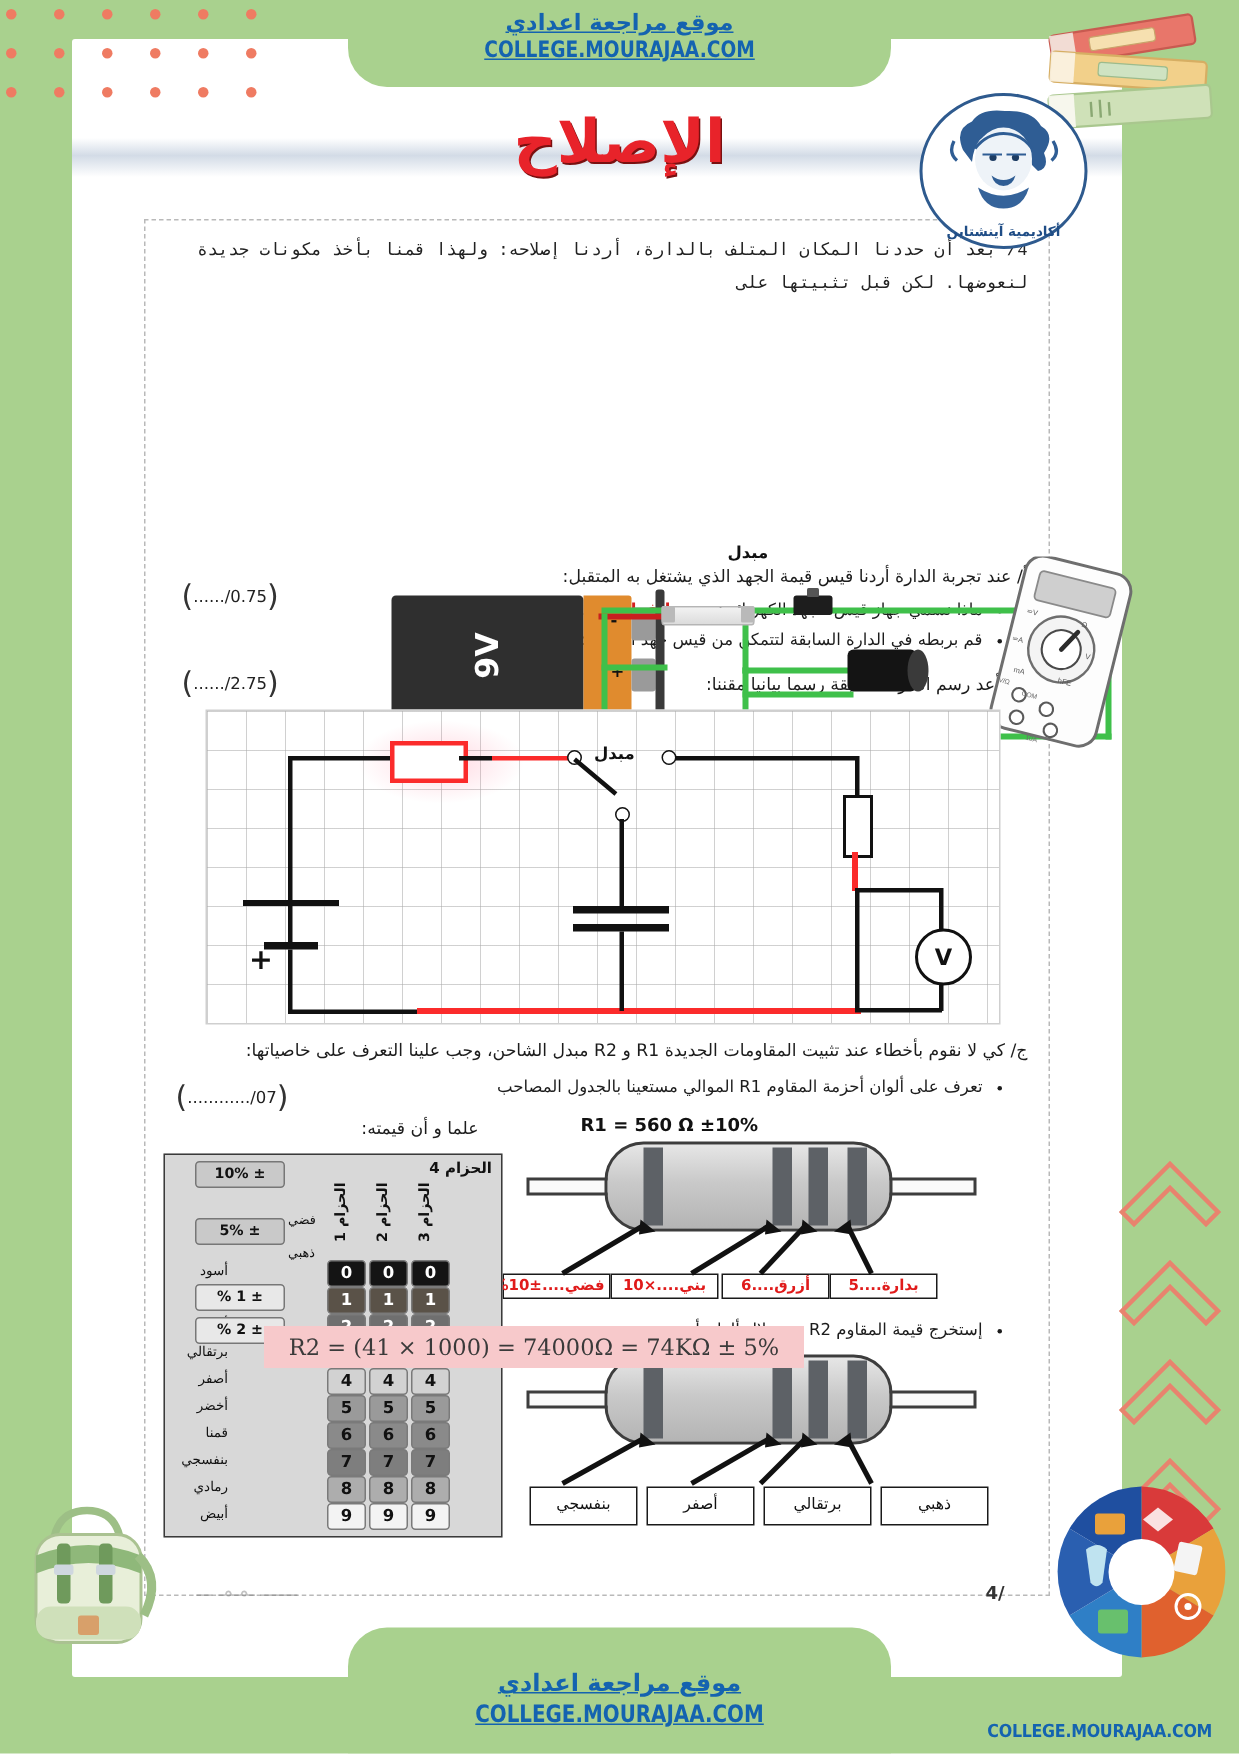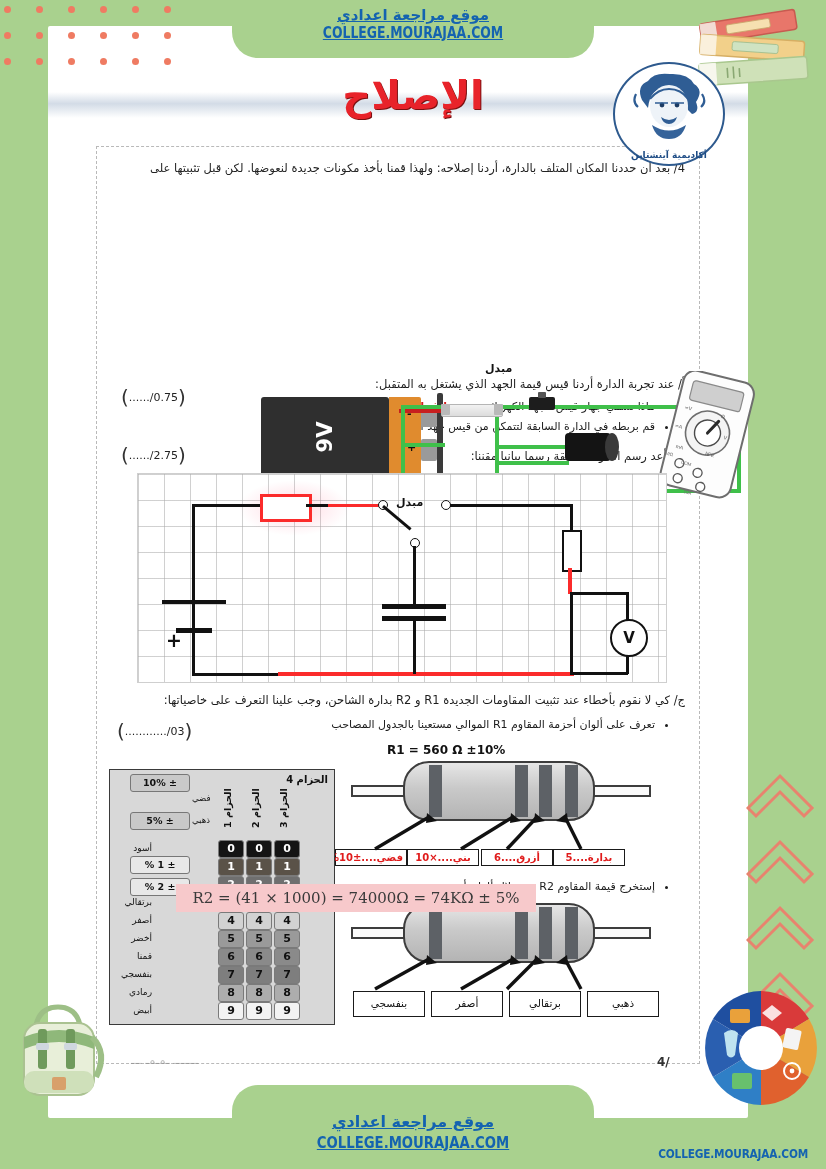"4/ بعد أن حددنا المكان" .q-intro { font-family: none -> Liberation Mono, monospace }
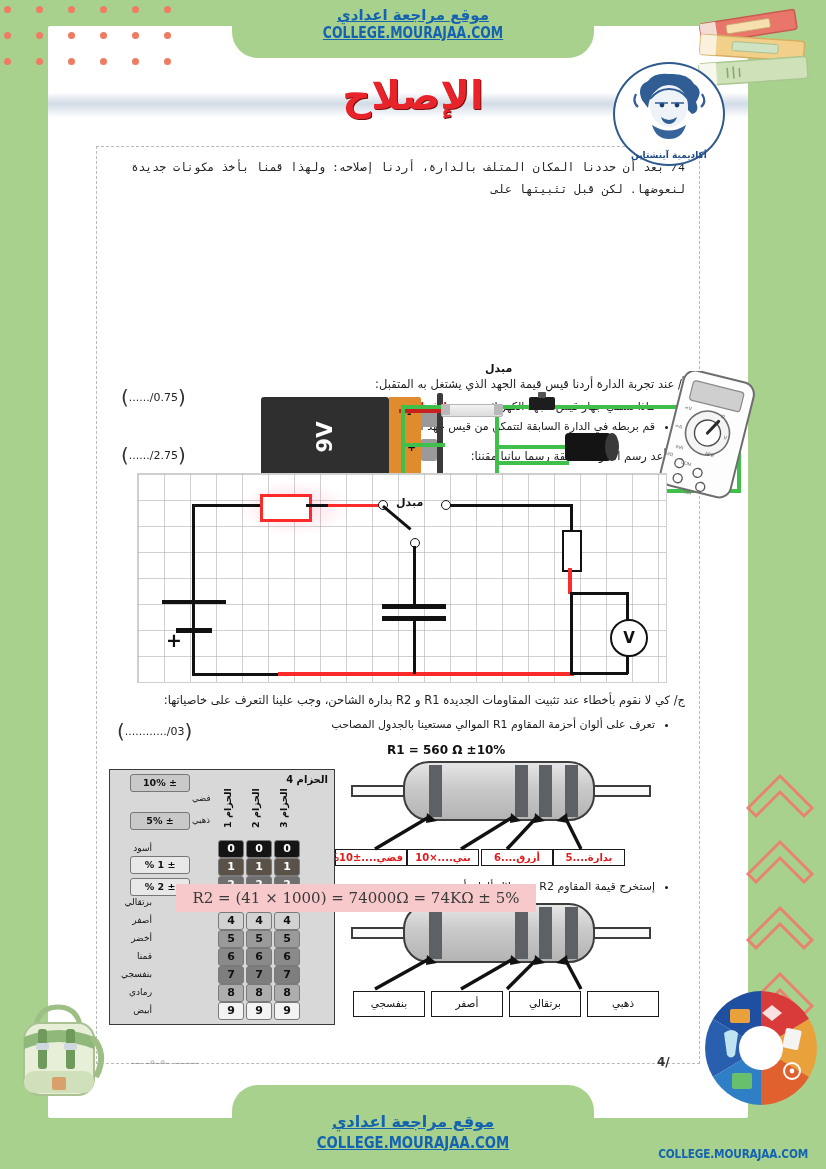"ج/ كي لا نقوم بأخطاء" div.qa { text: بدارة -> مبدل }
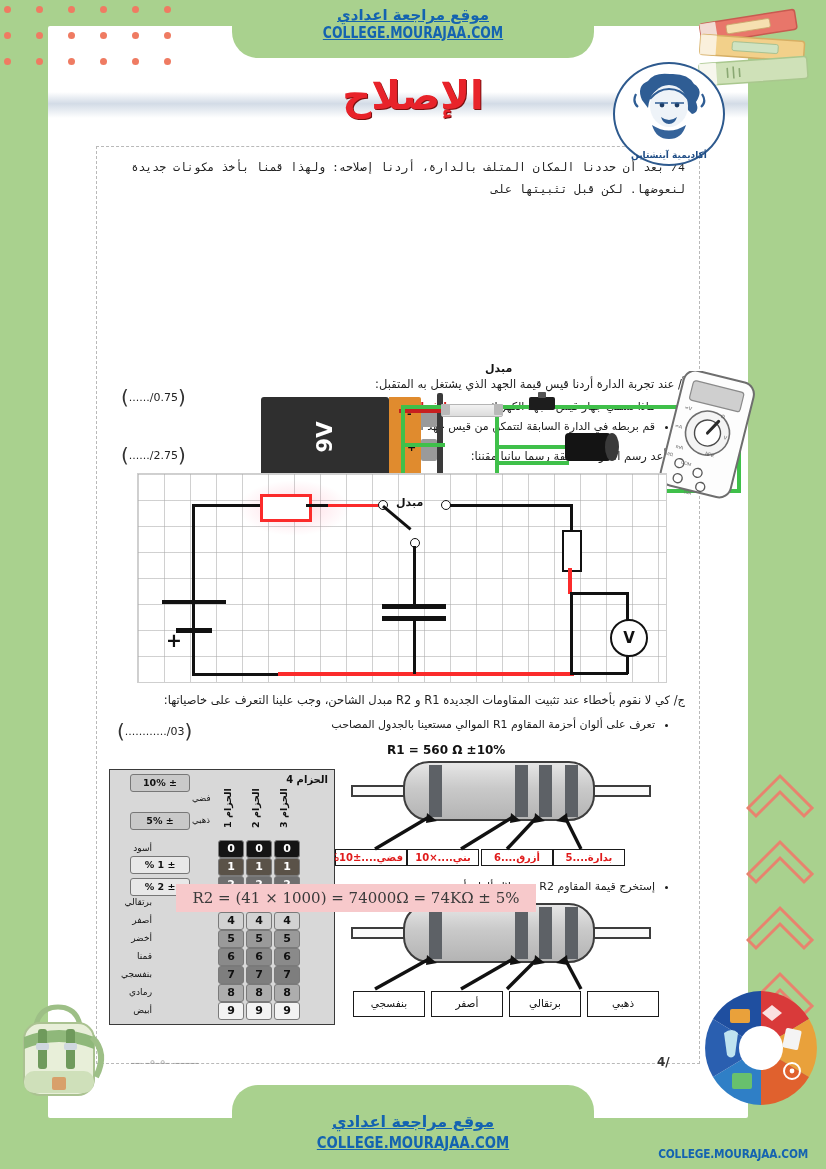"............/03" span { text: ............/03 -> ............/07 }
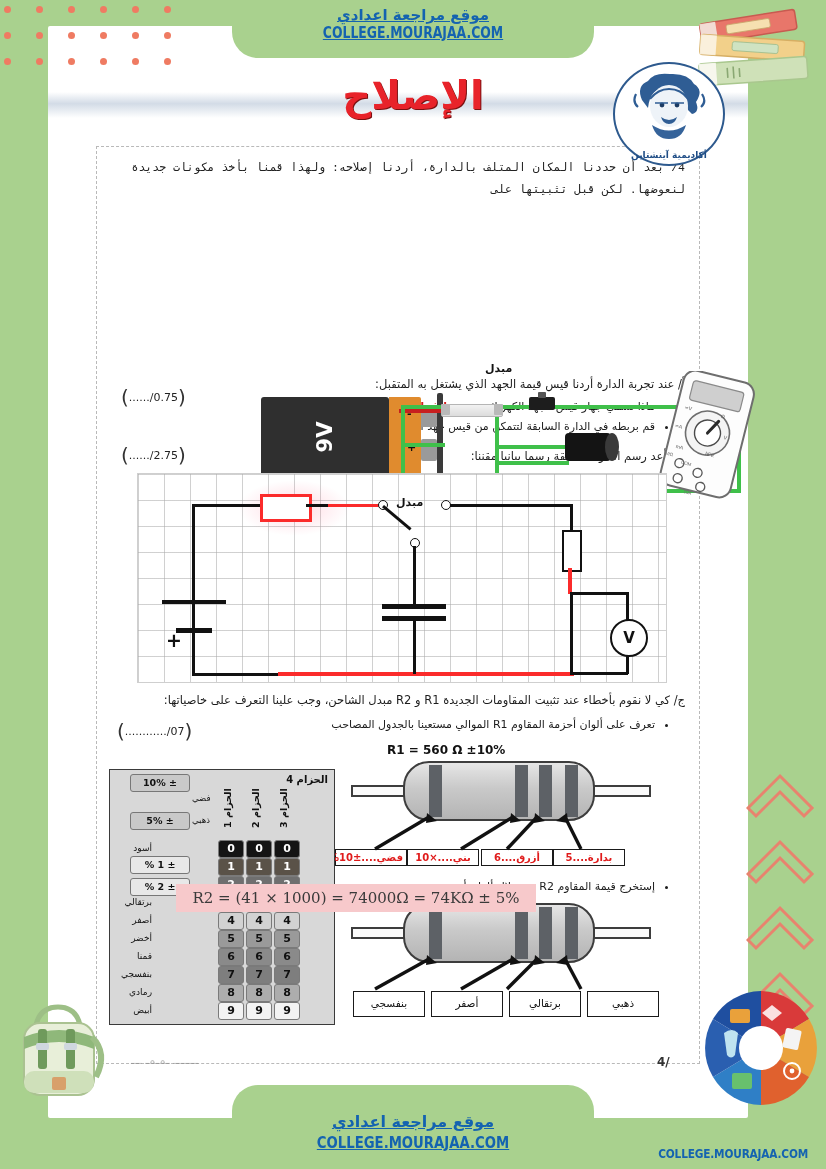"علما و أن قيمته:" div.qa { html: none -> <div>علما و أن قيمته:</div> }
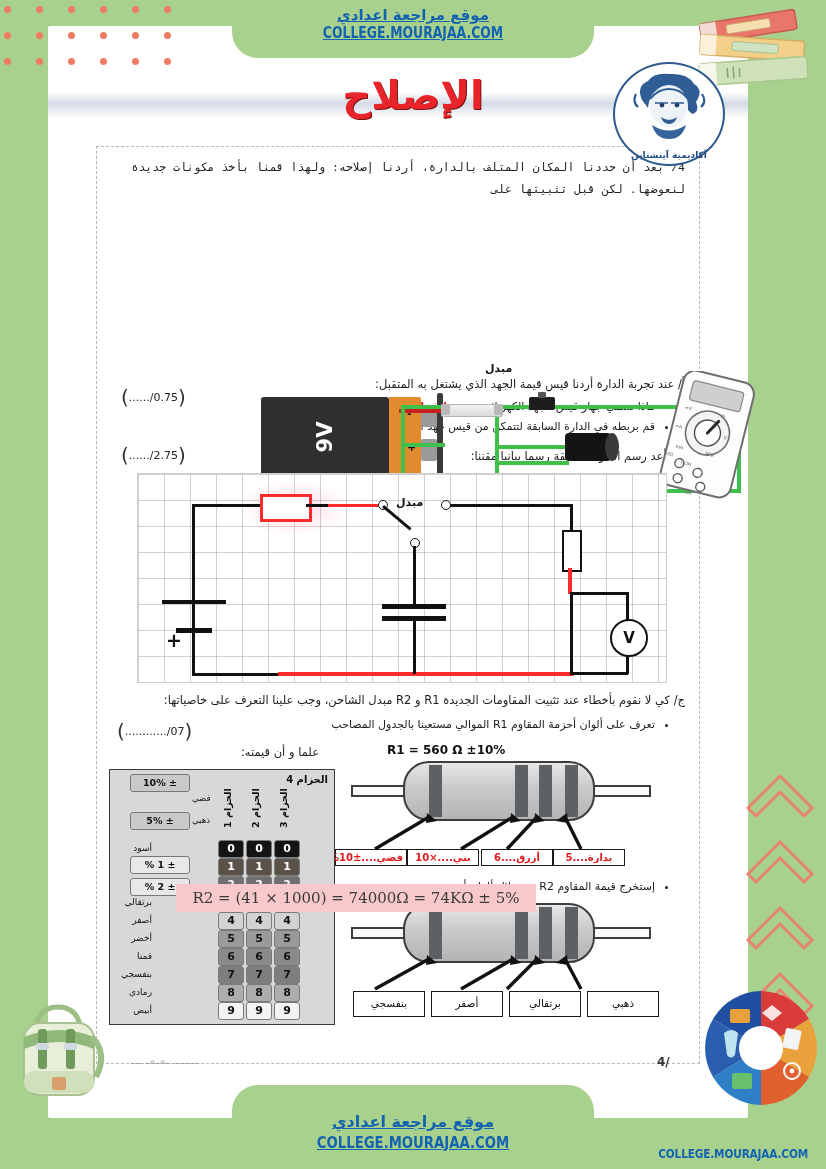"فضي" .ct-tol-name { margin-top: none -> 16px }
